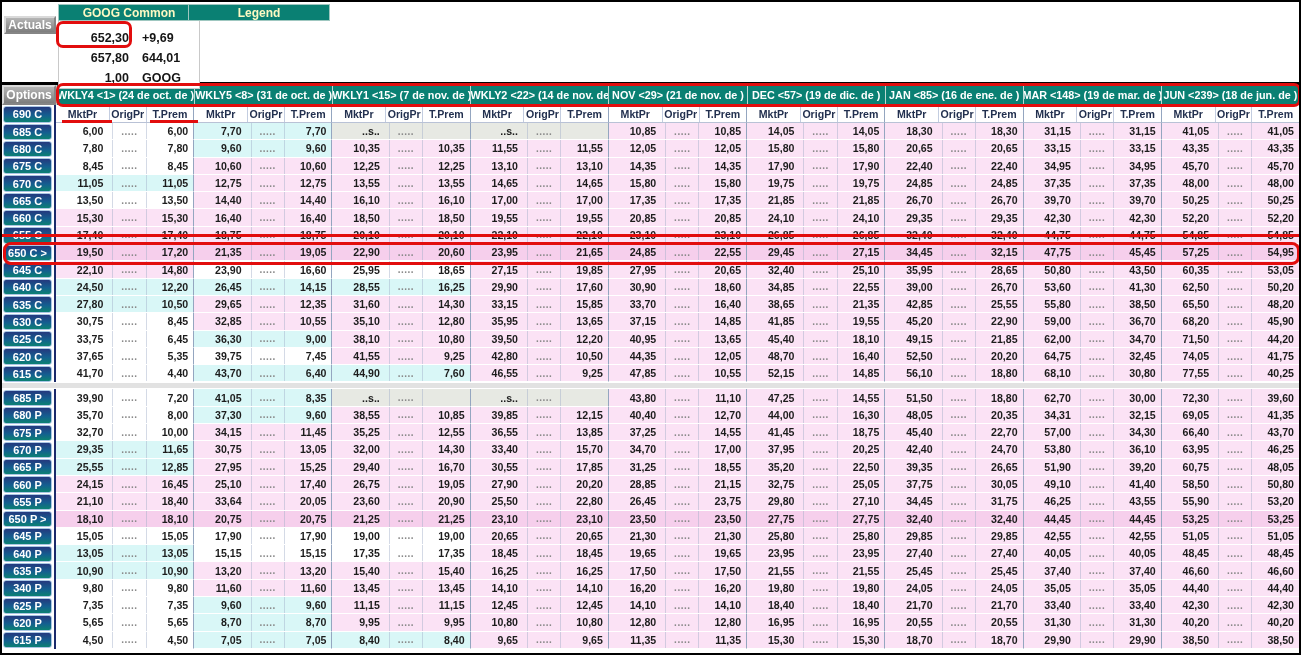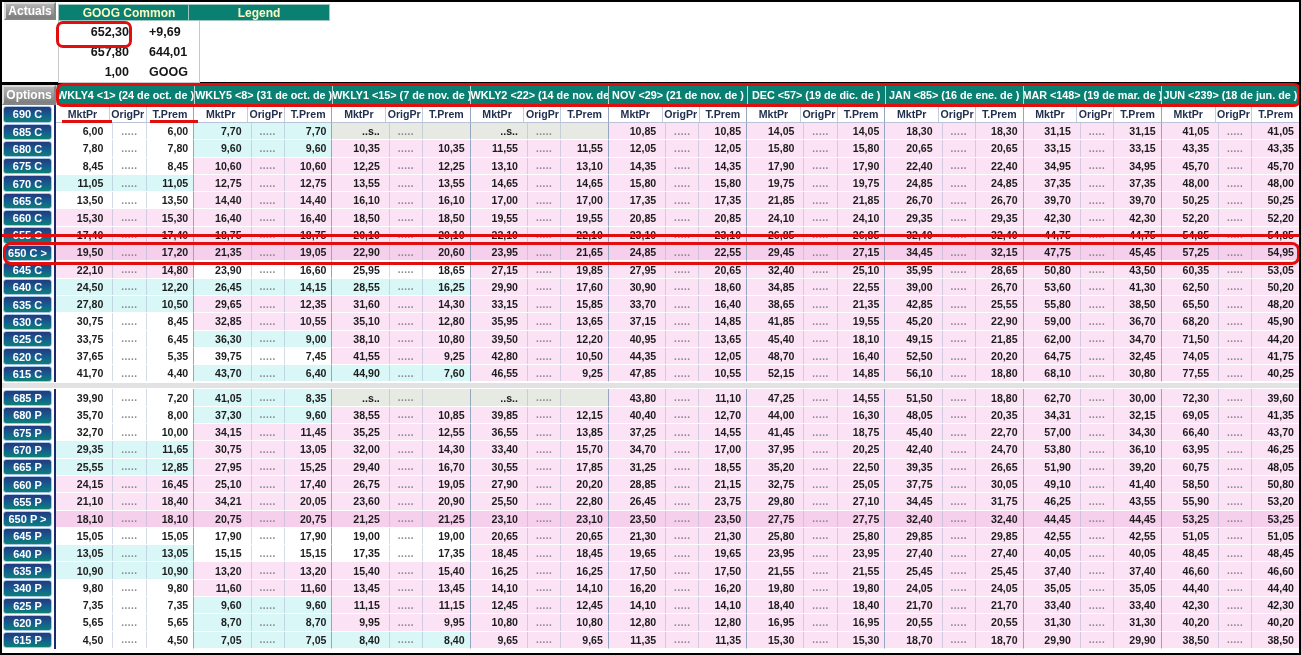"Actuals" .actuals-btn { top: 0 -> 14px }
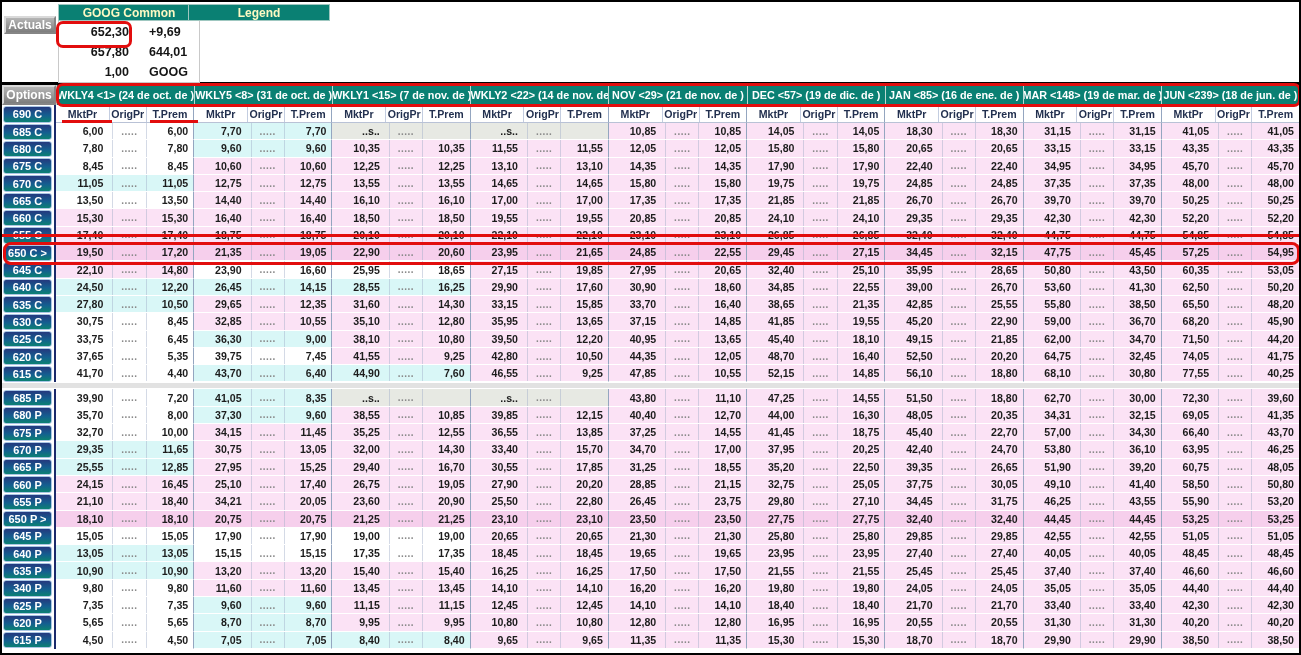"652,30" .goog-body { padding-top: 1px -> 7px }
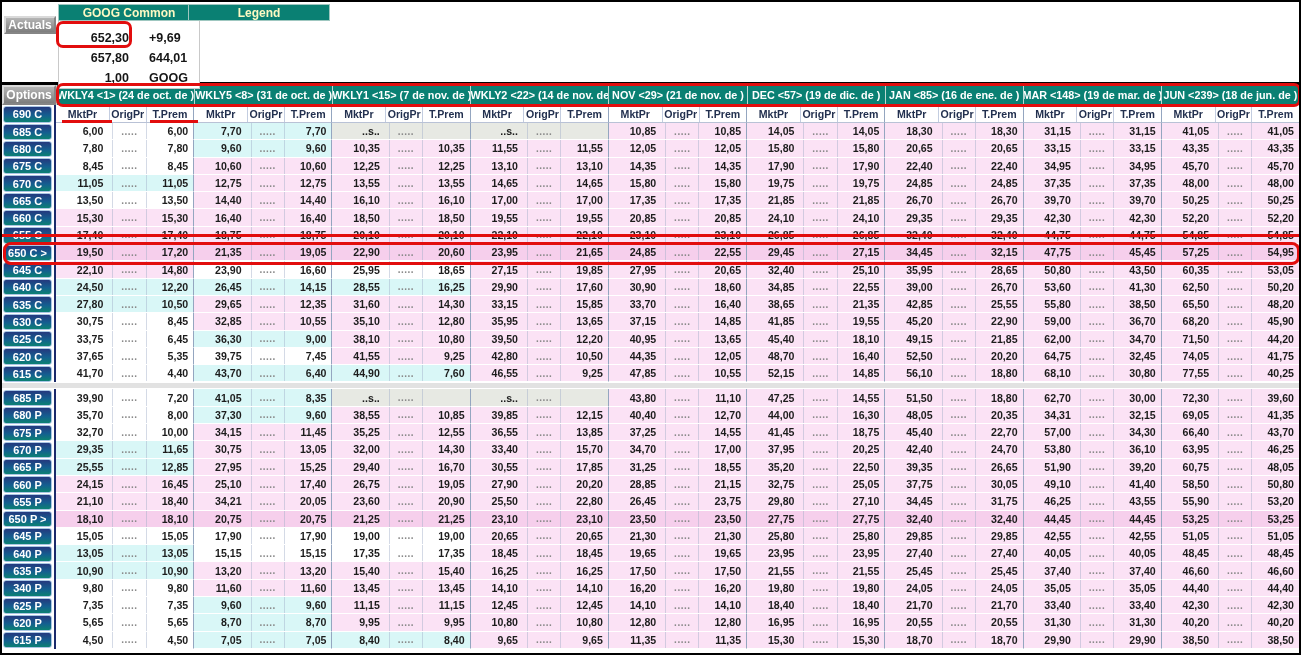"+9,69" .goog-row .b { margin-left: 20px -> 13px }
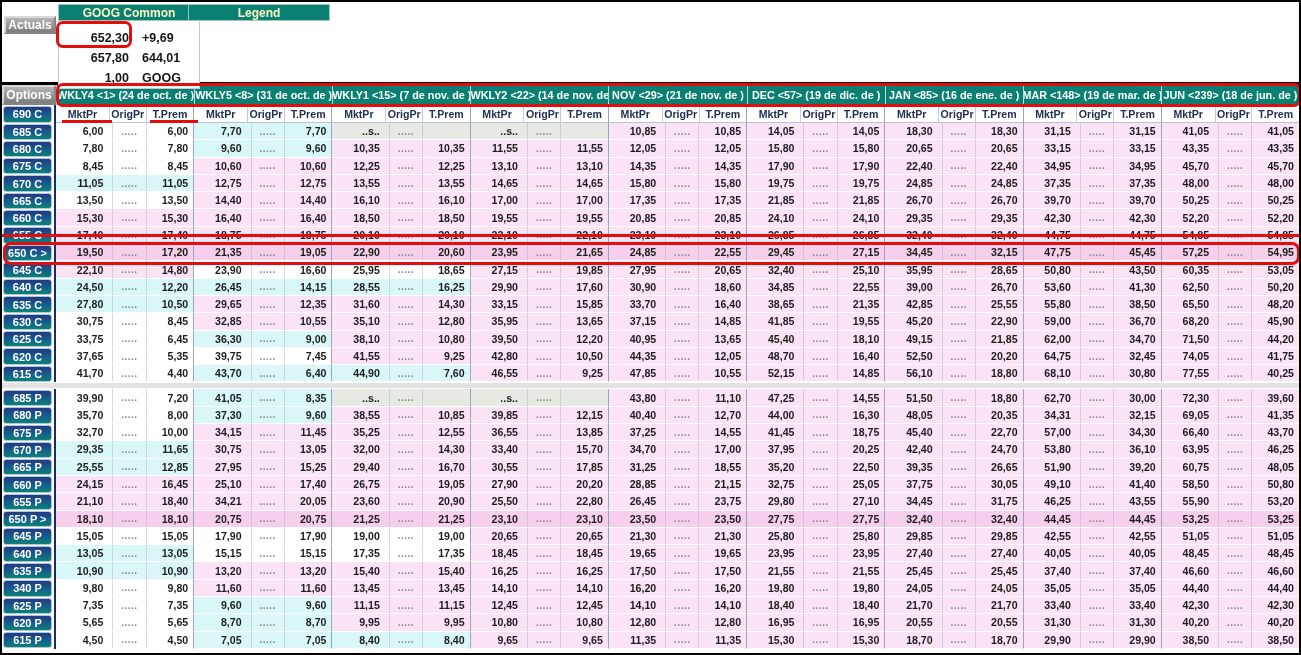"34,21" div.cm { text: 34,21 -> 33,64 }
